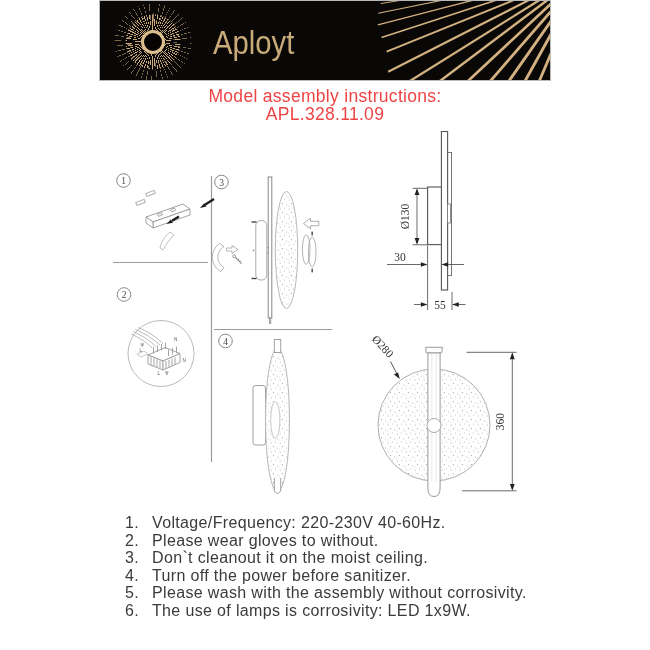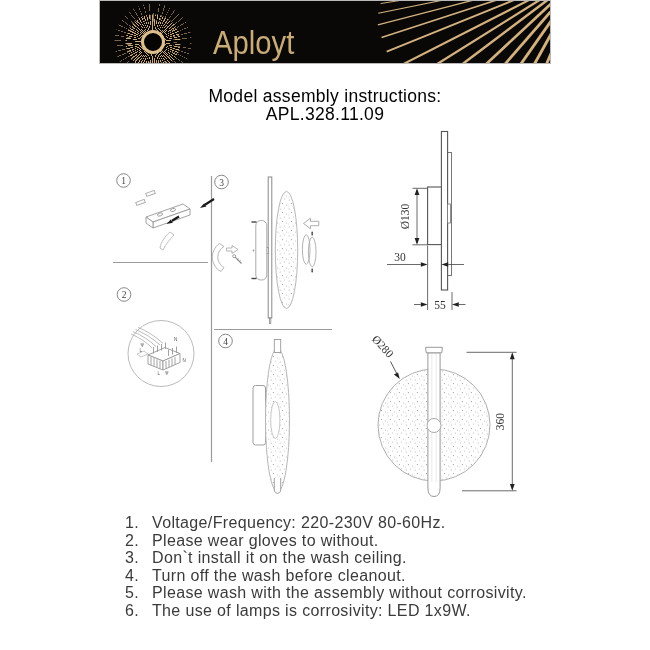"Aployt" .banner { height: 64px -> 81px }
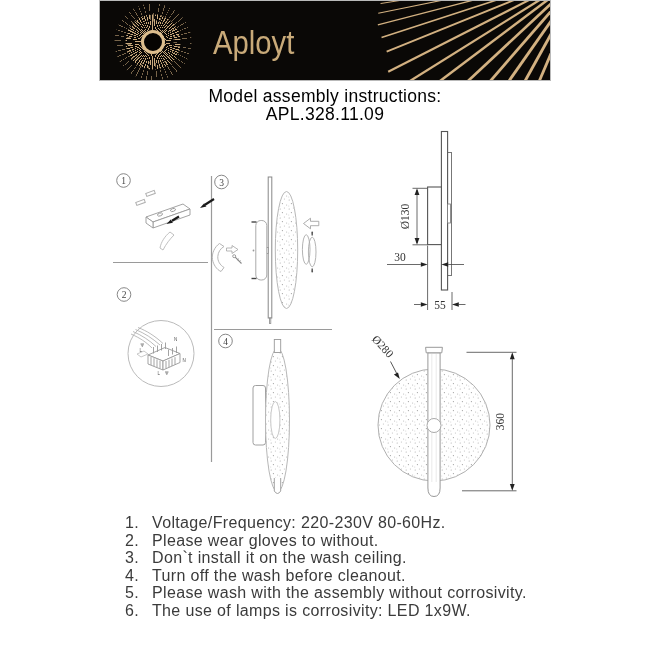"Model assembly instructions:" .title-block { color: #000000 -> #ef4444 }
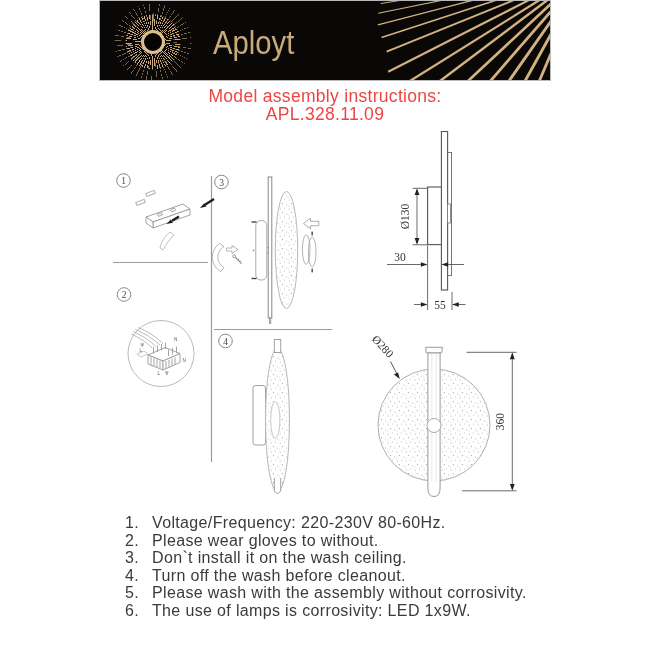"Voltage/Frequency: 220-230V 80-60Hz." span.txt { text: 80-60Hz -> 40-60Hz }
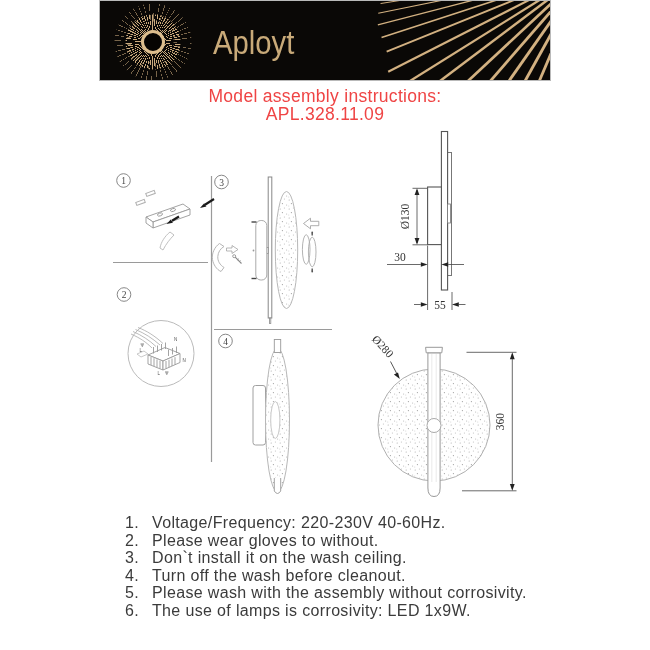"Don`t install it on the" span.txt { text: install it on the wash -> cleanout it on the moist }
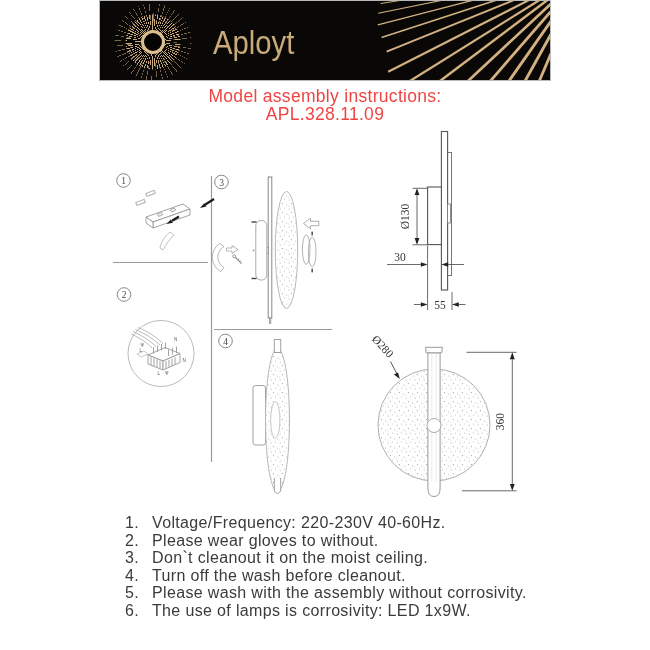"Turn off the wash before" span.txt { text: wash before cleanout -> power before sanitizer }
